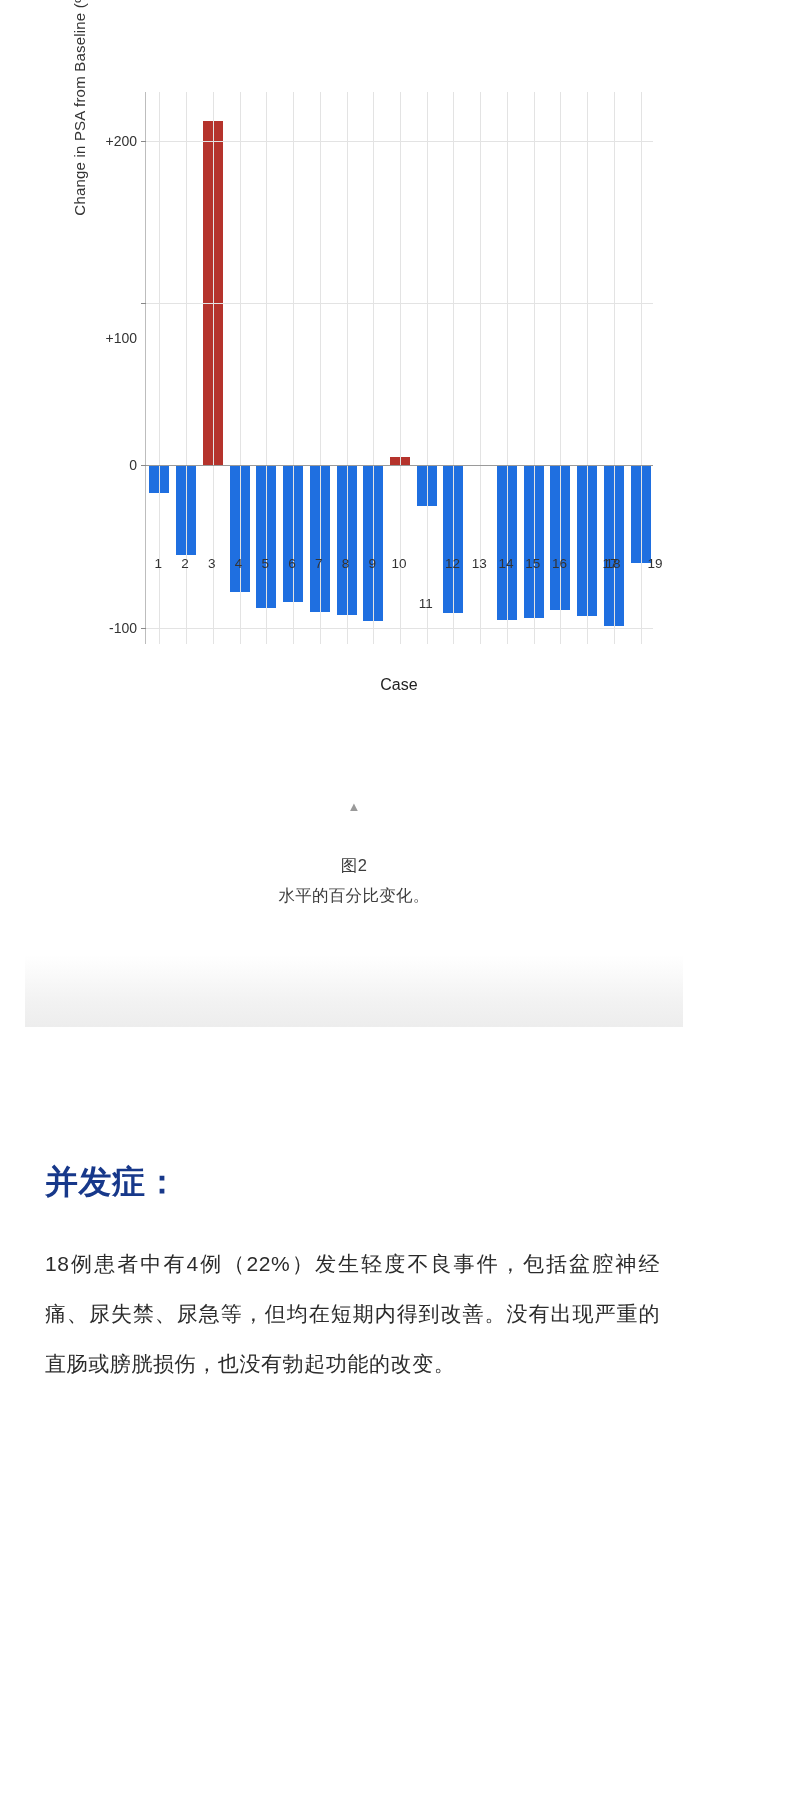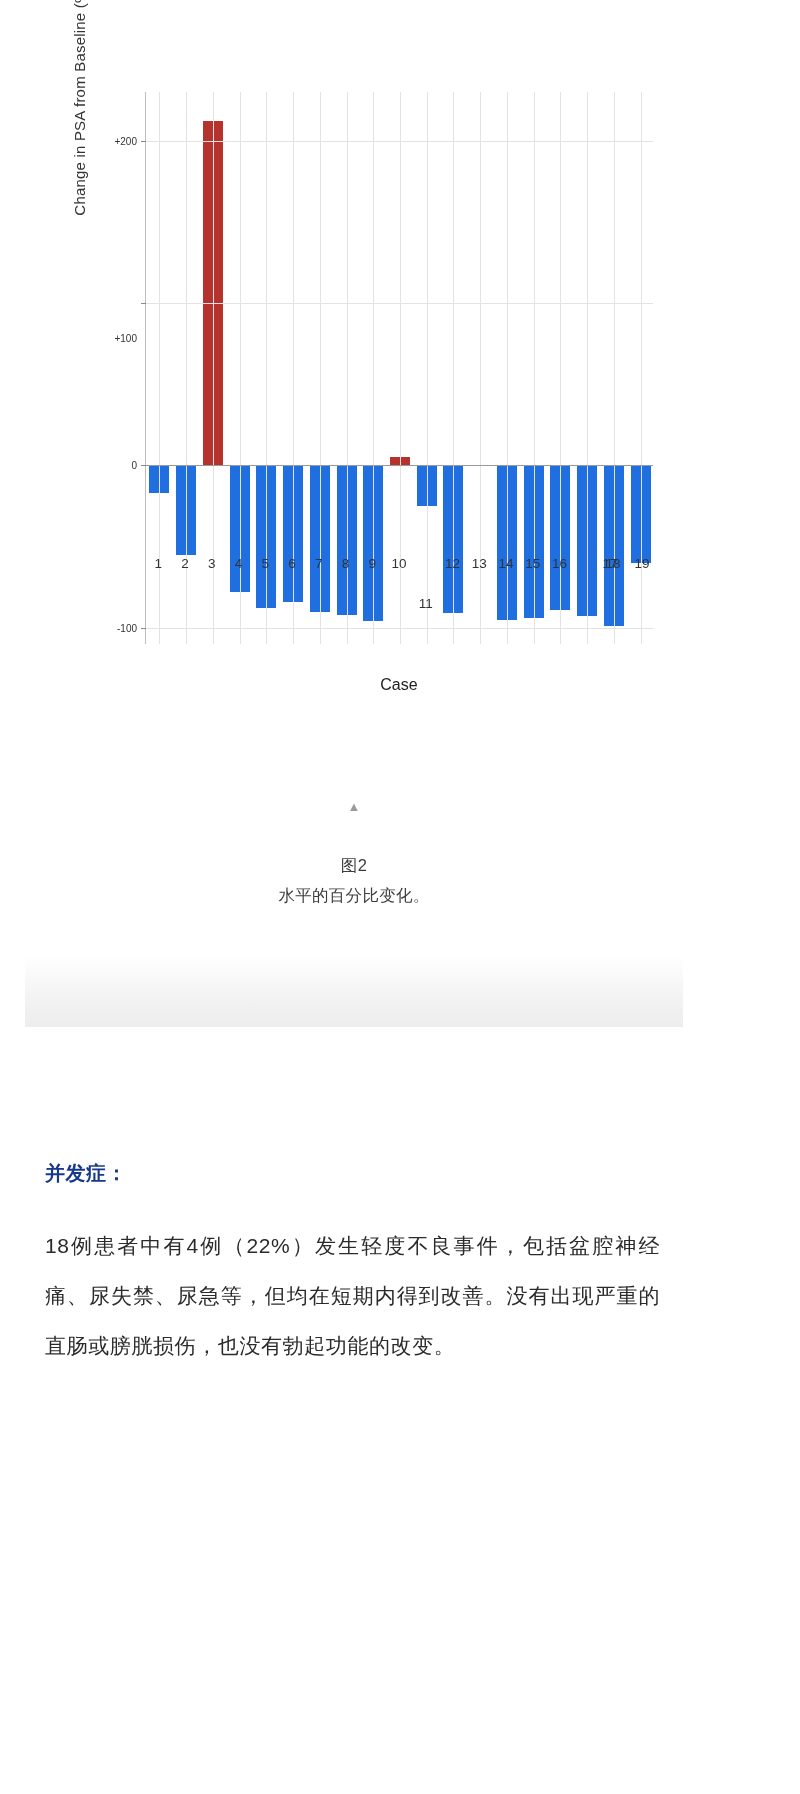"+200" .ytick { font-size: 10px -> 14px }
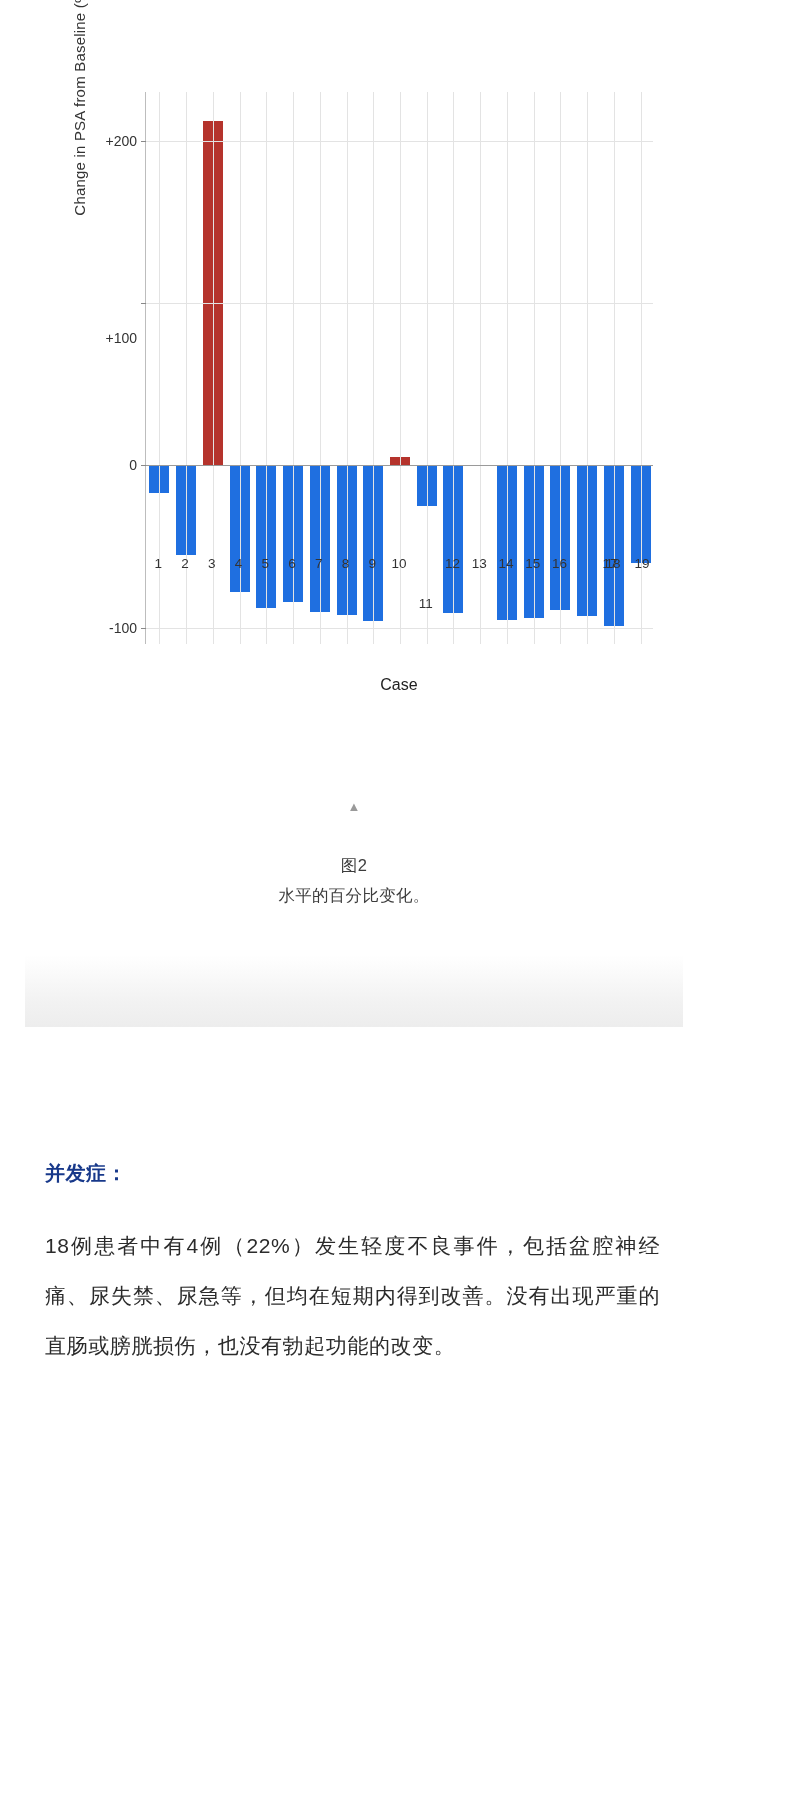"19" div.xtick { left: 617px -> 630px }
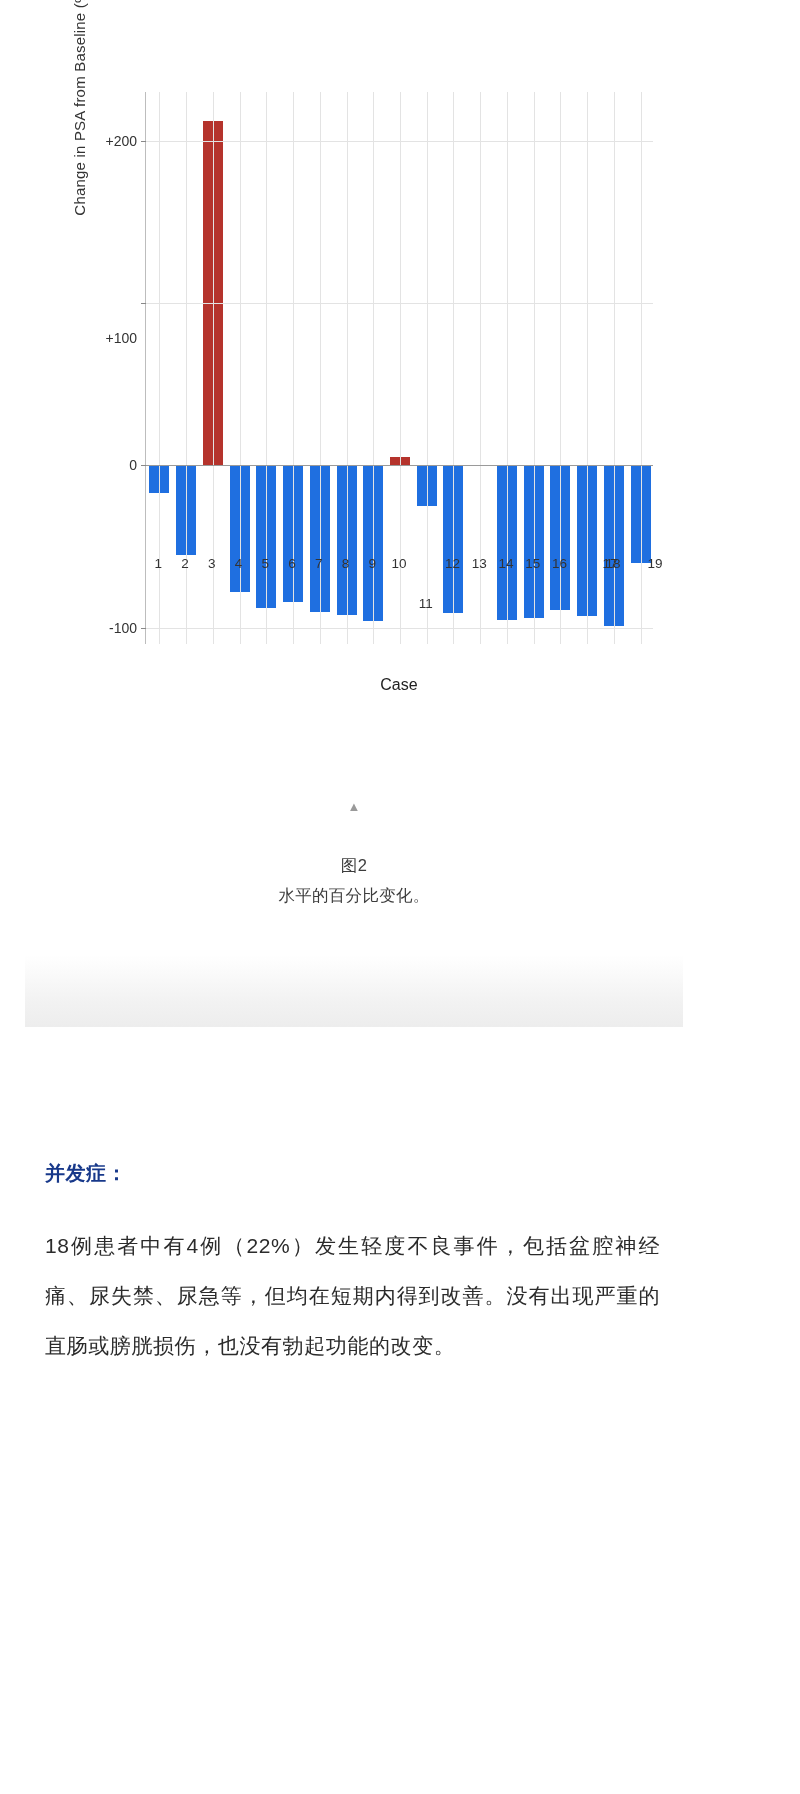"并发症：" .section-title { font-size: 20px -> 33px }
